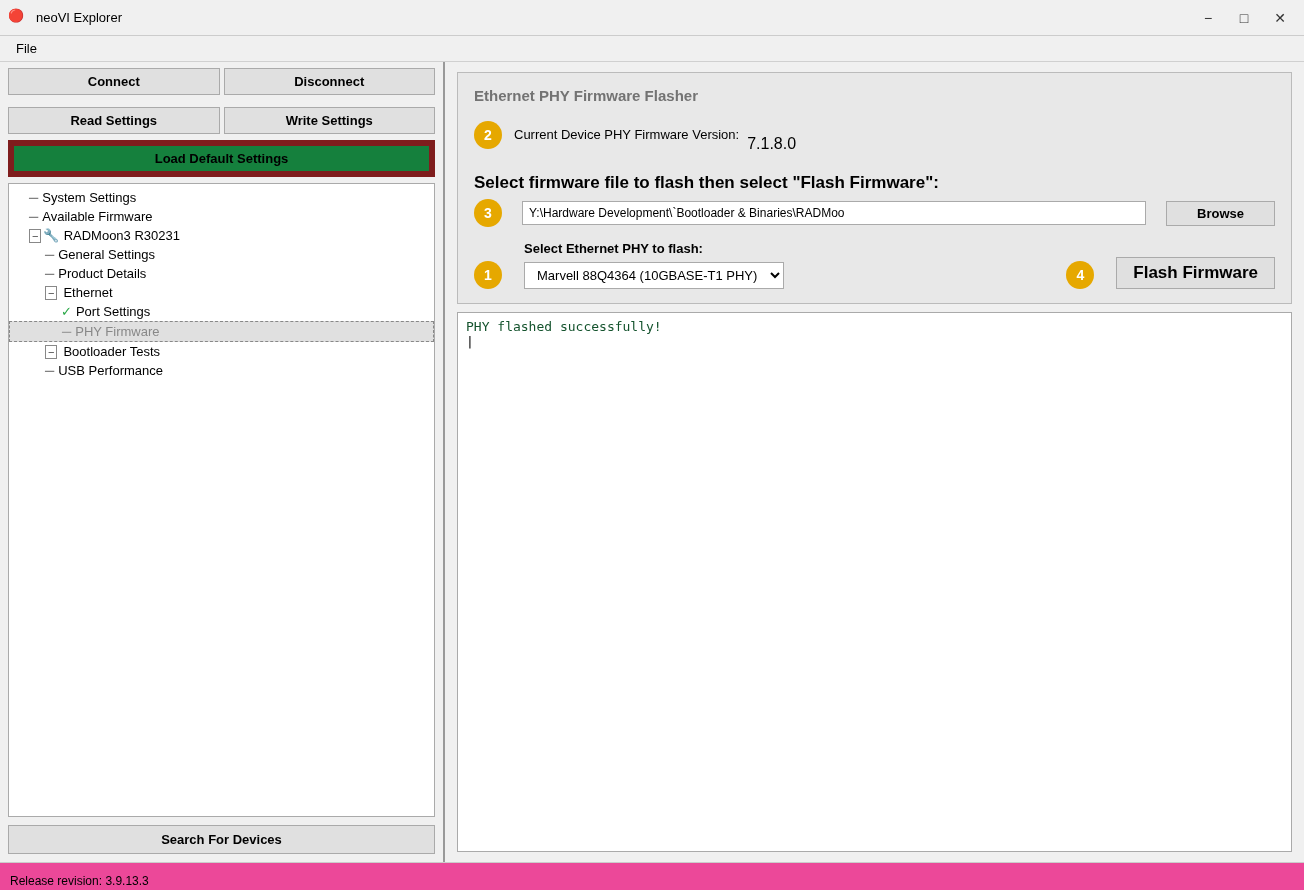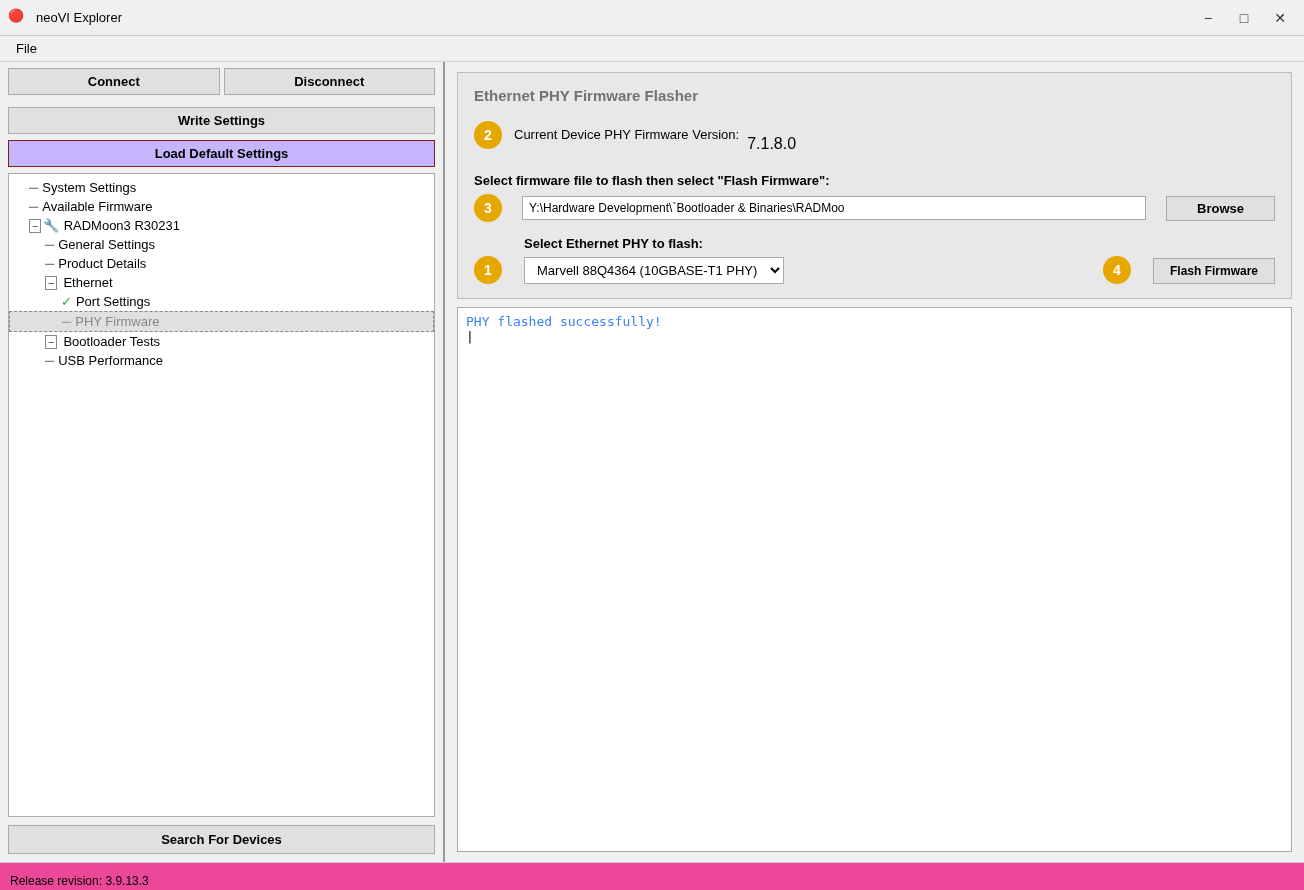"Read Settings" button.toolbar-btn { html: none -> <button>Read Settings</button> }
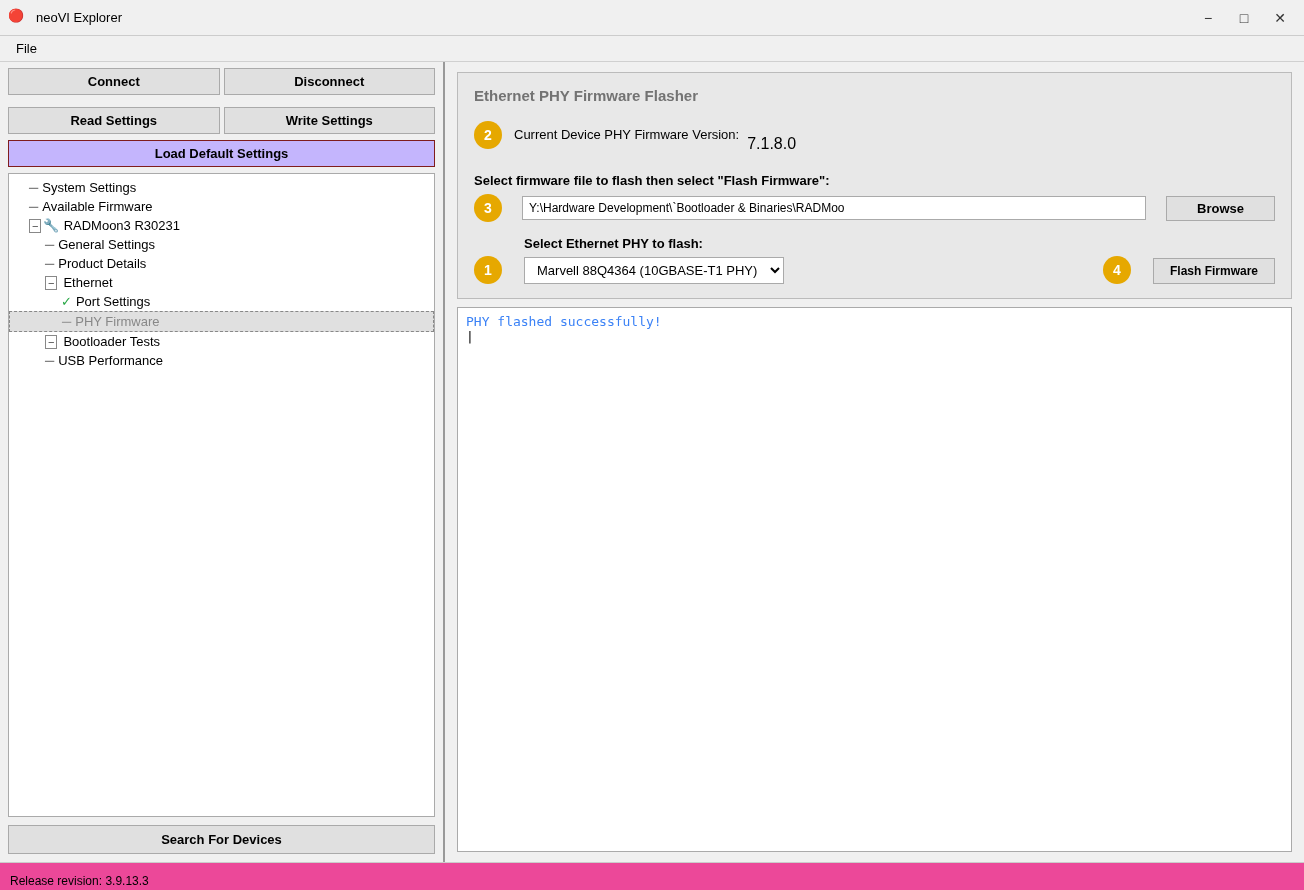"Load Default Settings" .load-default-btn { background: #c4b5fd -> #15803d; border: 1px solid #7f1d1d -> 6px solid #7f1d1d }
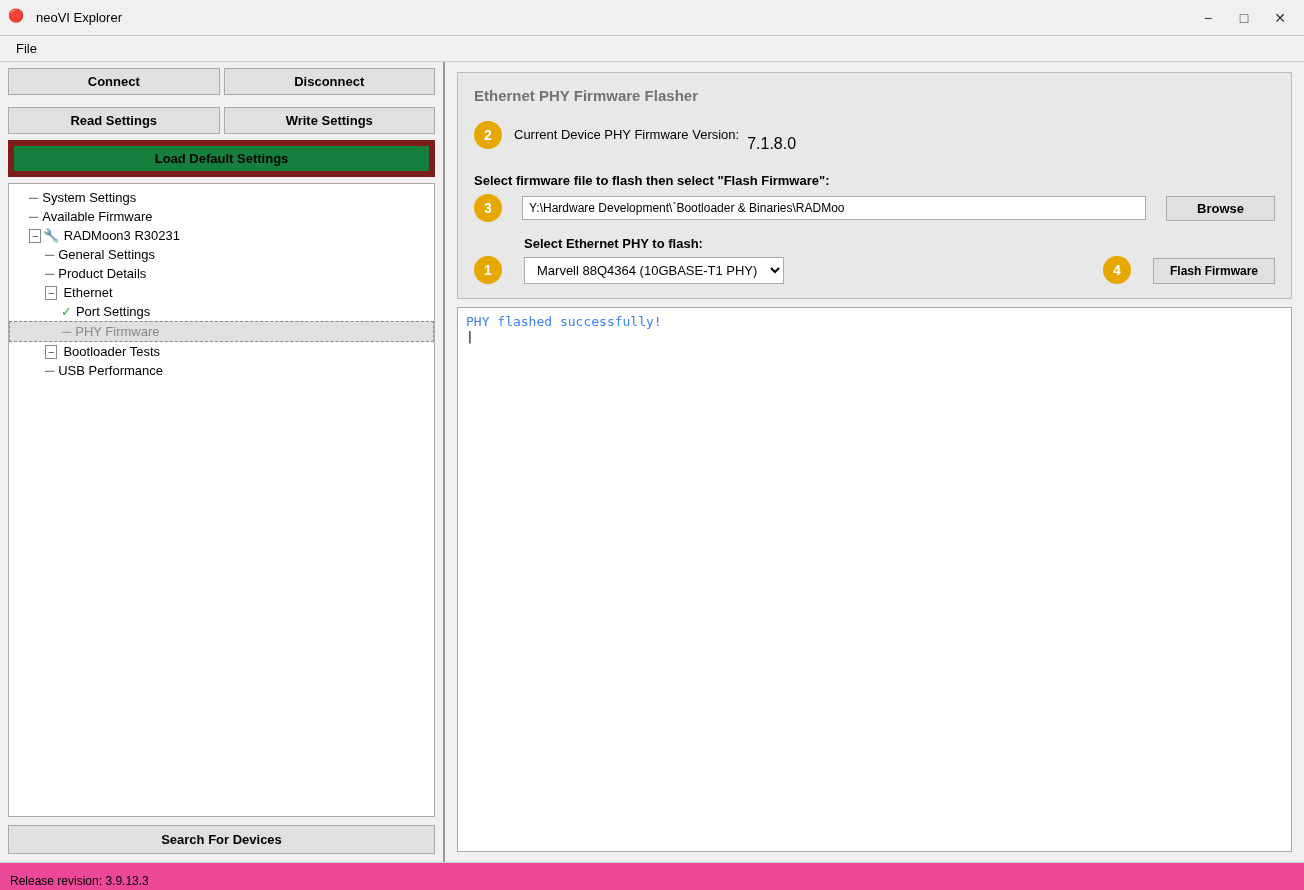"Select firmware file to flash" .fw-file-label { font-size: 13px -> 17px }
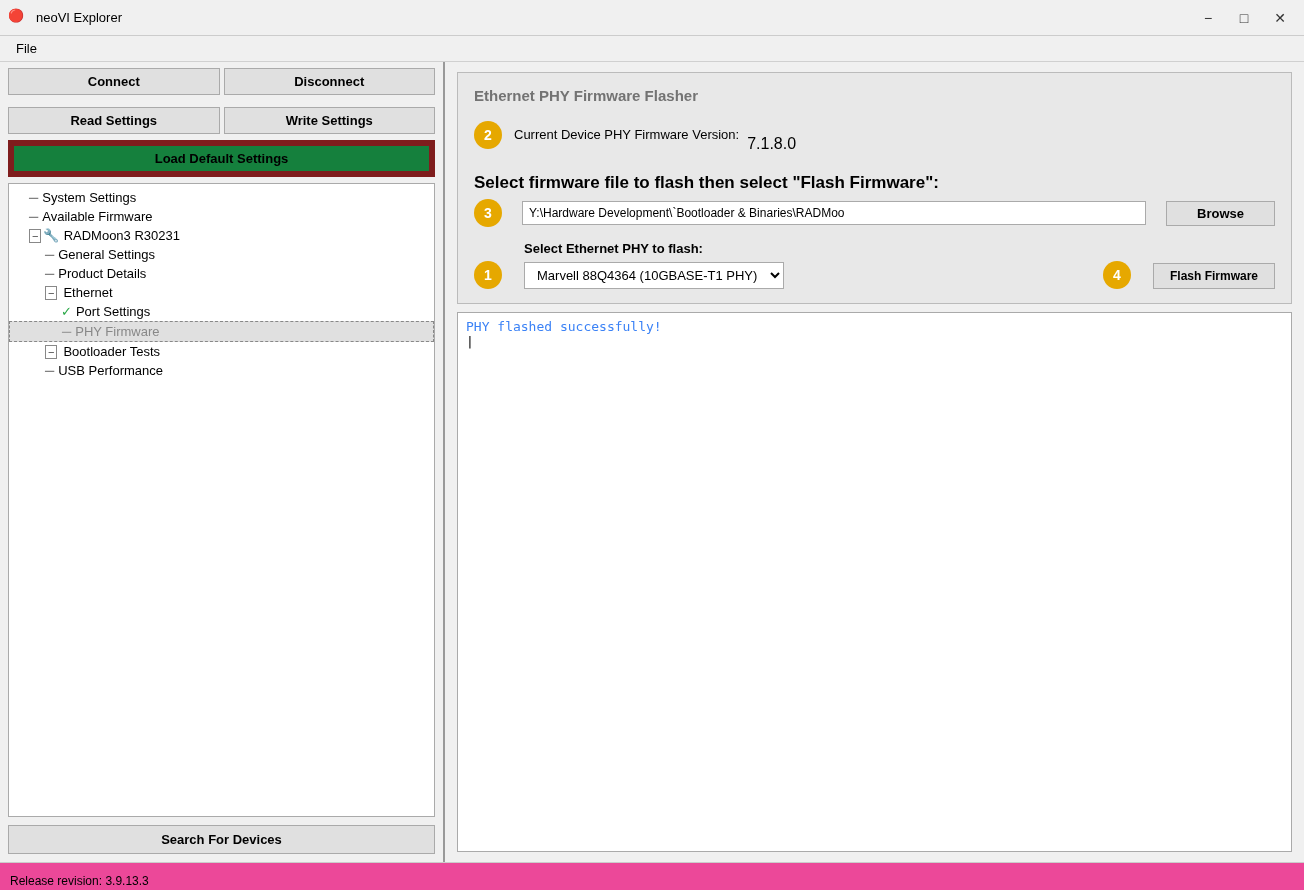"Flash Firmware" .flash-fw-btn { font-size: 12px -> 17px }
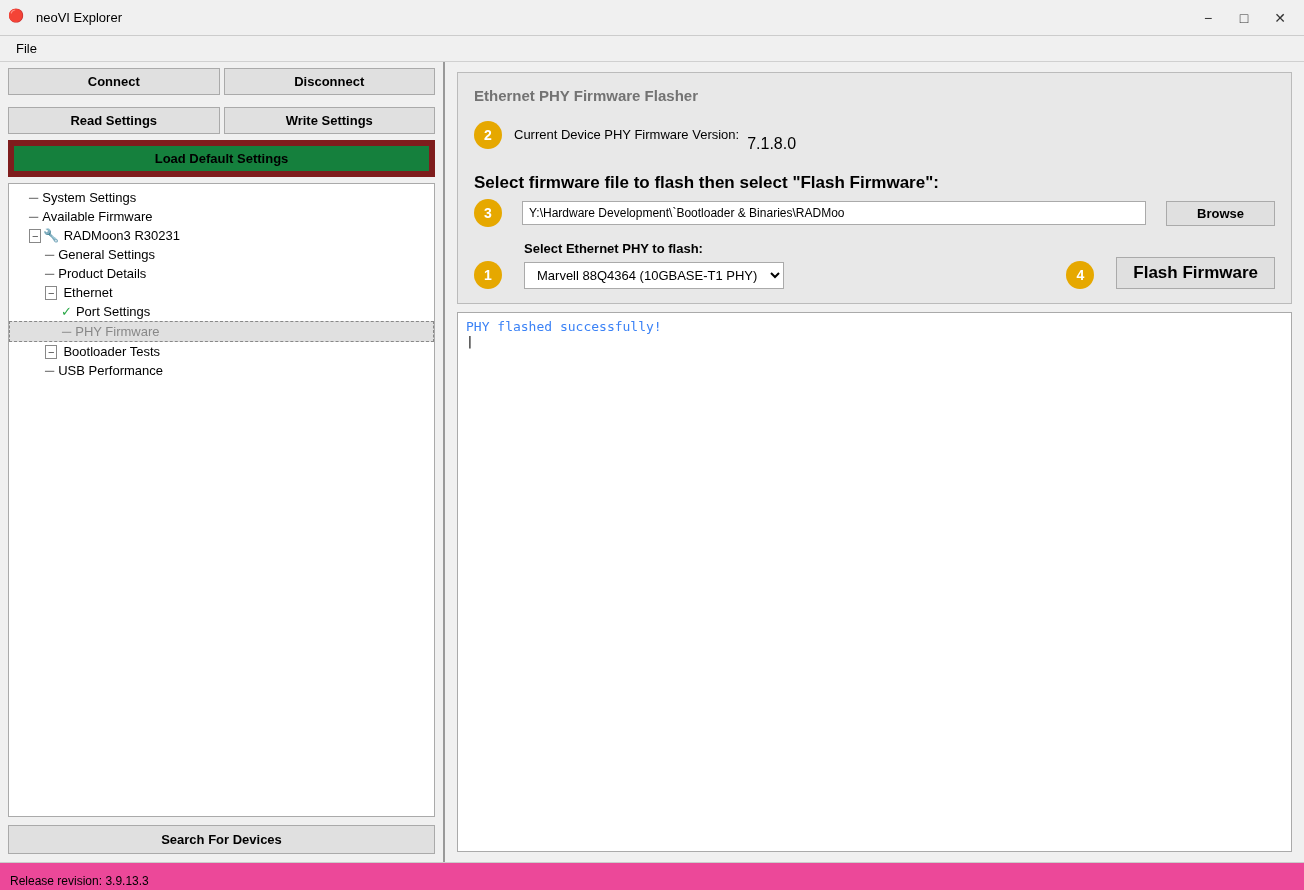"PHY flashed successfully!" .log-line-success { color: #3b82f6 -> #14532d }
